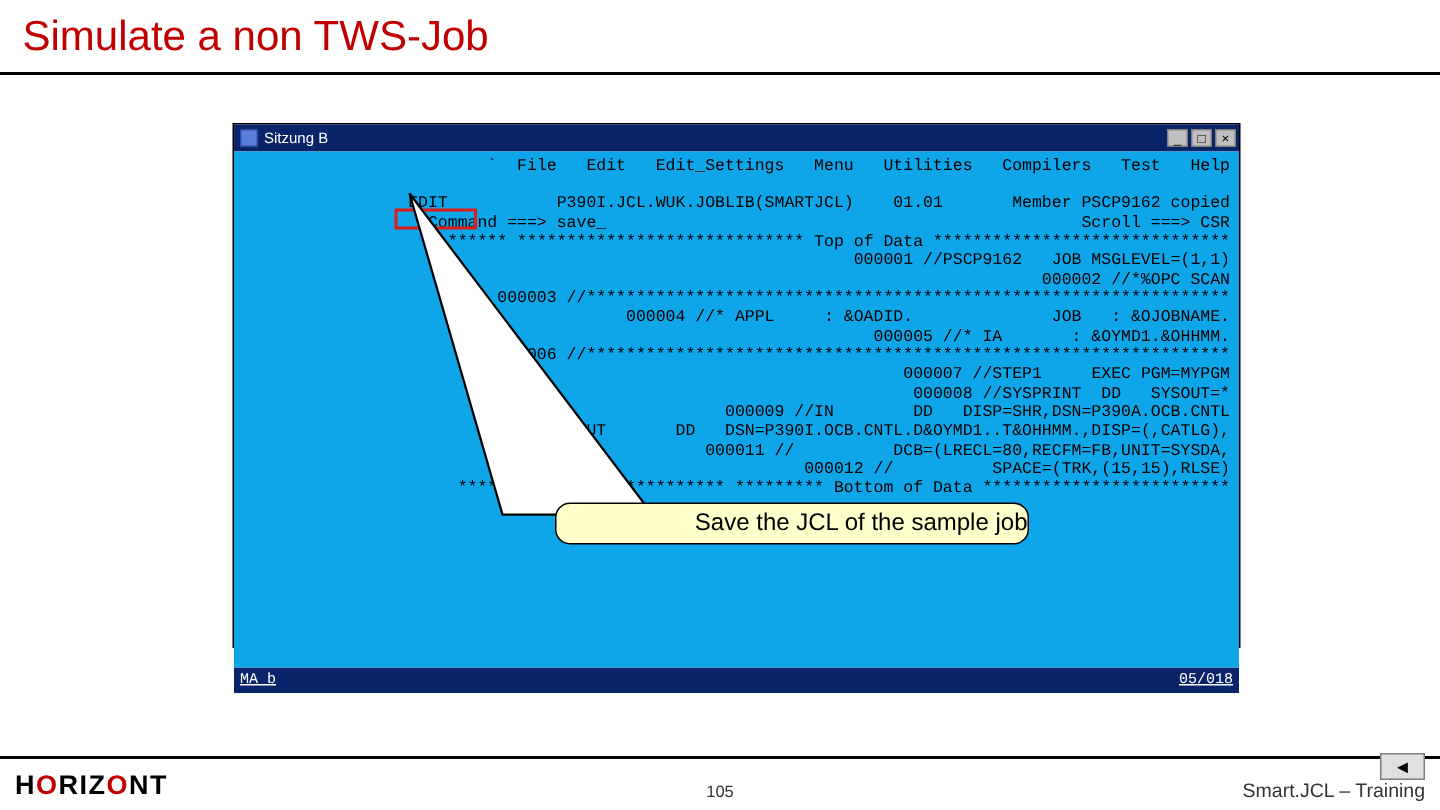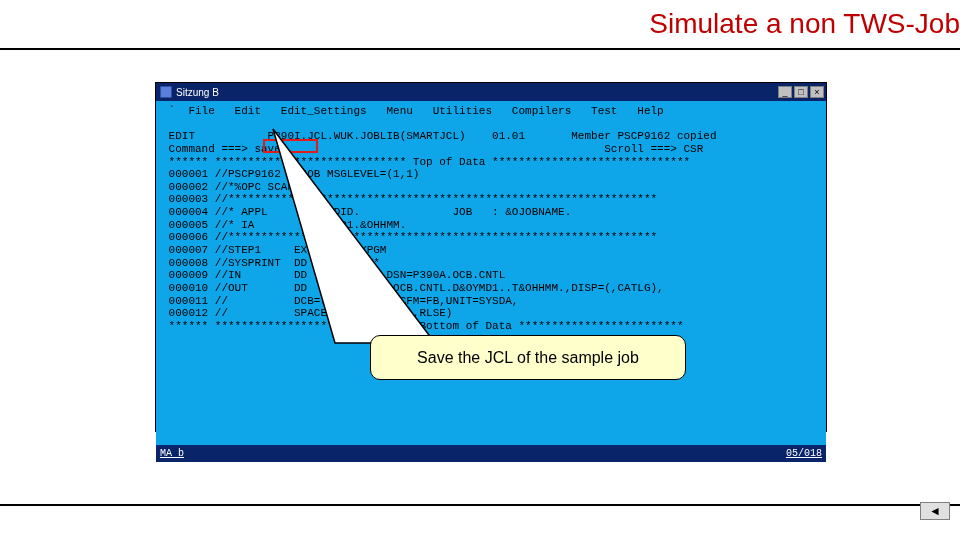"Simulate a non TWS-Job" .title { left: 0 -> 15px; text-align: right -> left }
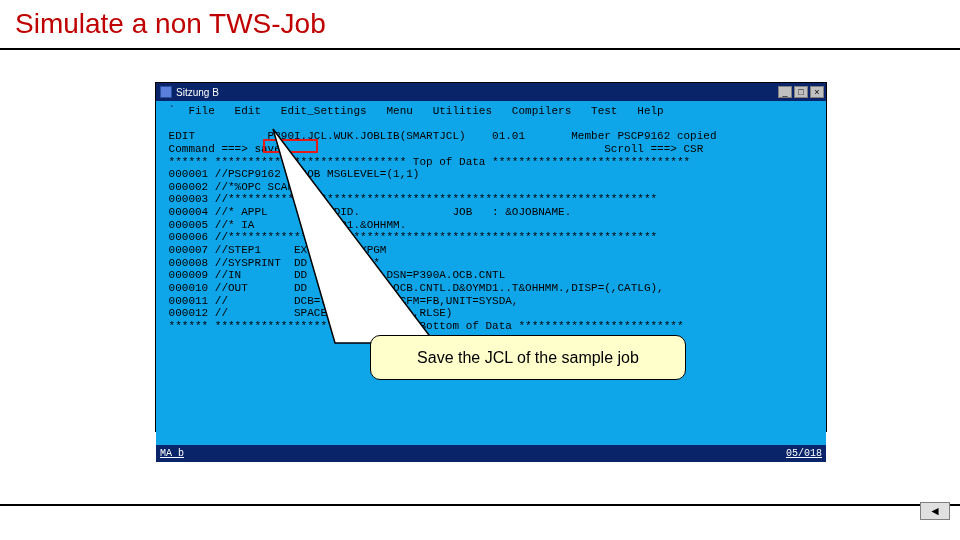"Sitzung B" .term { text-align: none -> right }
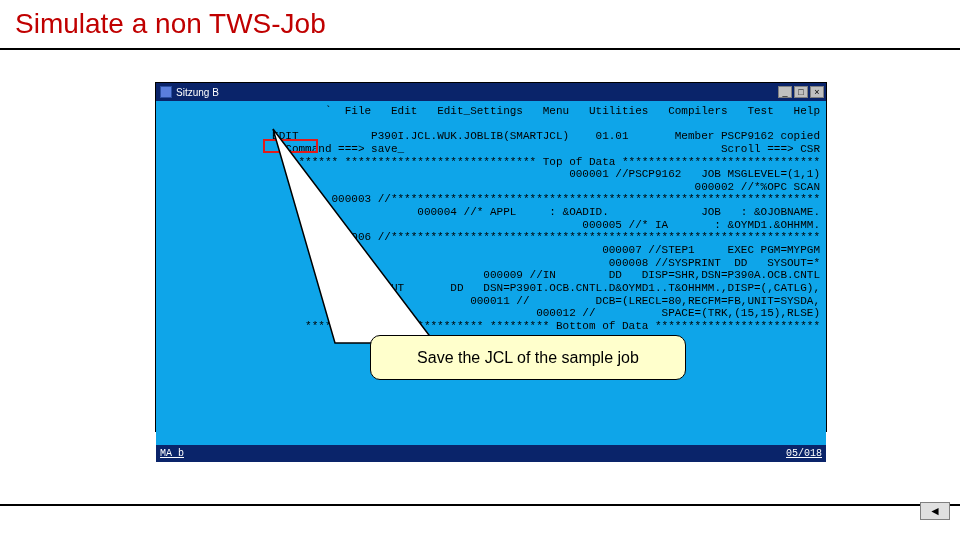"Save the JCL of the" .callout-box { height: 45px -> 28px; justify-content: center -> flex-end }
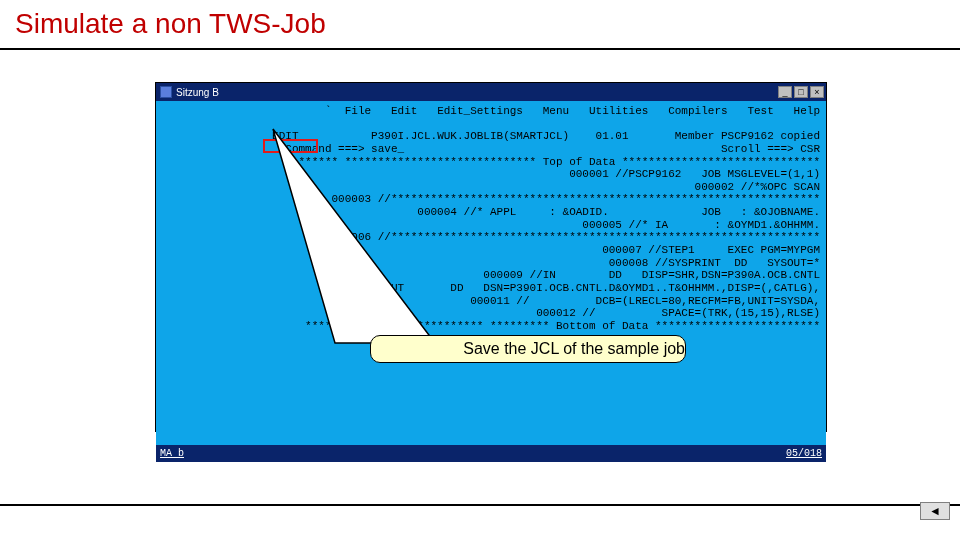"HORIZONT" div.footer { html: none -> <div> <div><span>H</span><span>O</span><span>R</span><span>I</span><span>Z</span><span>O</span><span>N</span><span>T</span></div> <div> <span>105</span> </div> <div>Smart.JCL – Training</div> </div> }
